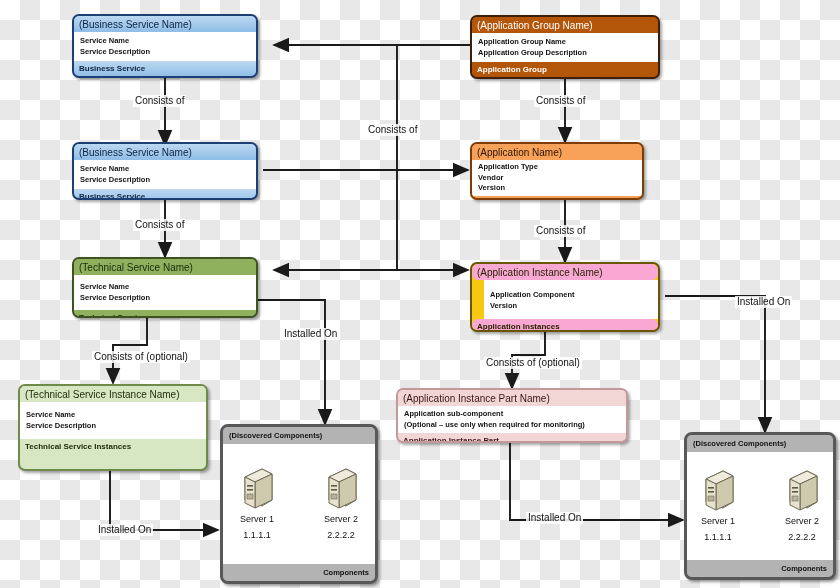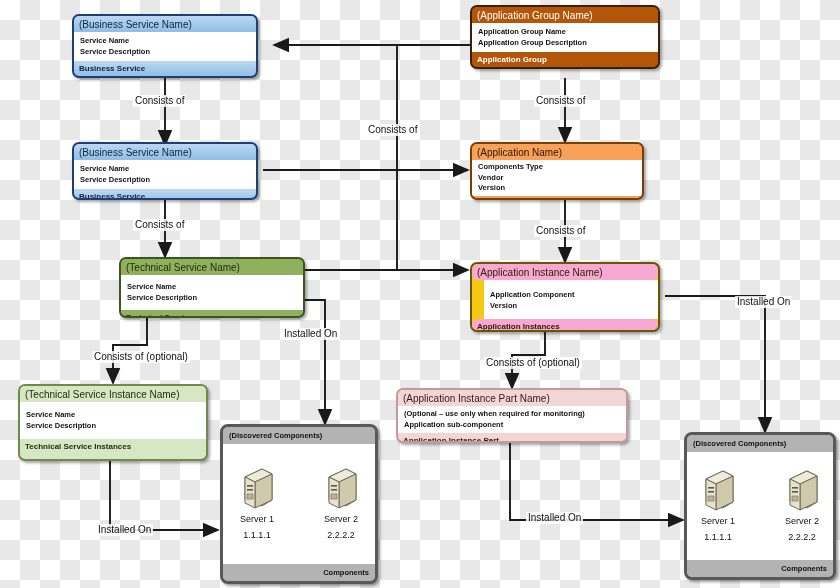"(Application Group Name)" div.node { top: 5px -> 15px }
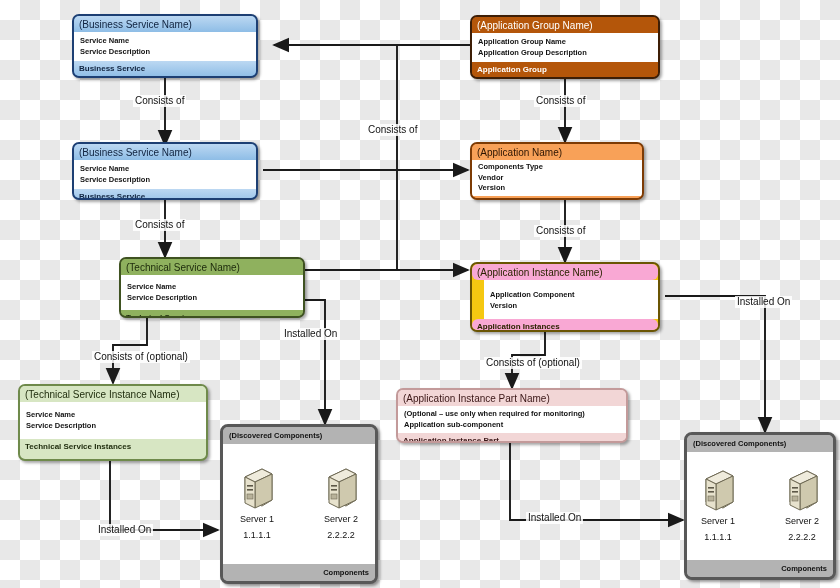"Components Type" div { text: Components -> Application }
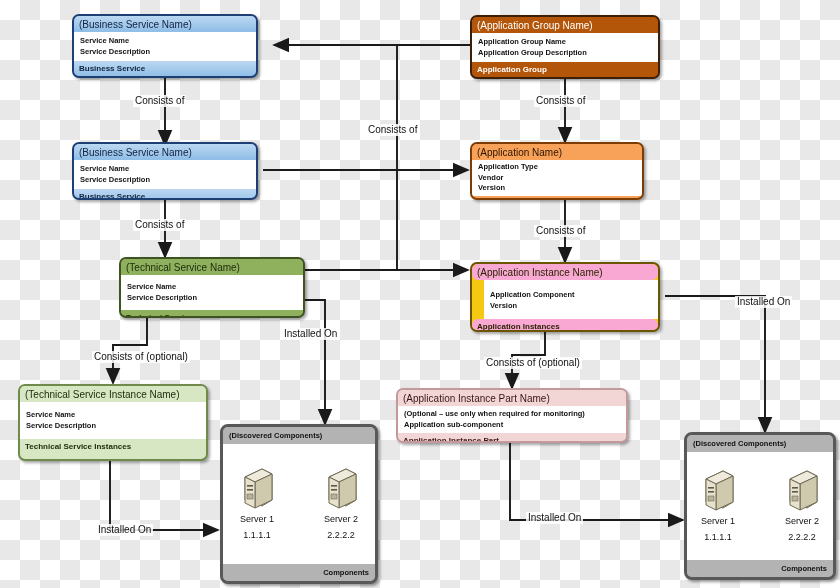"(Technical Service Name)" .n-green { margin-left: 47px -> none }
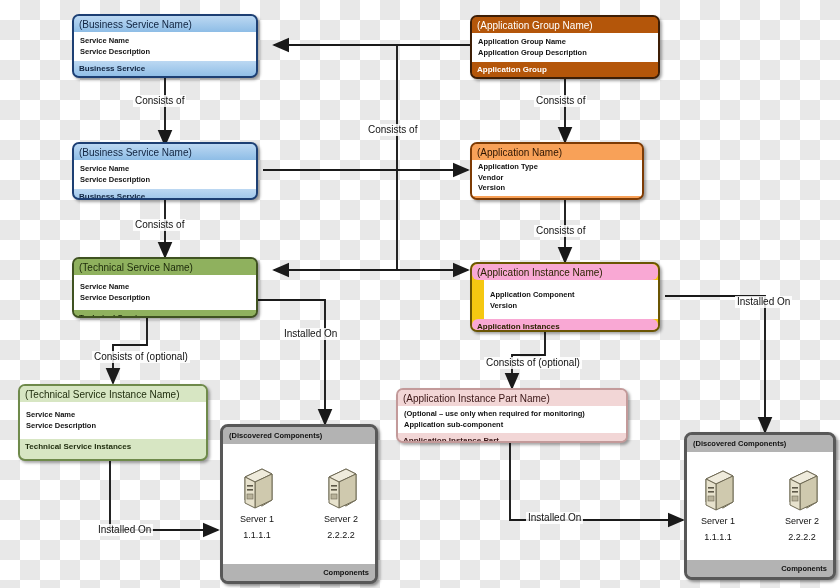"(Technical Service Instance Name)" div.node { height: 77px -> 87px }
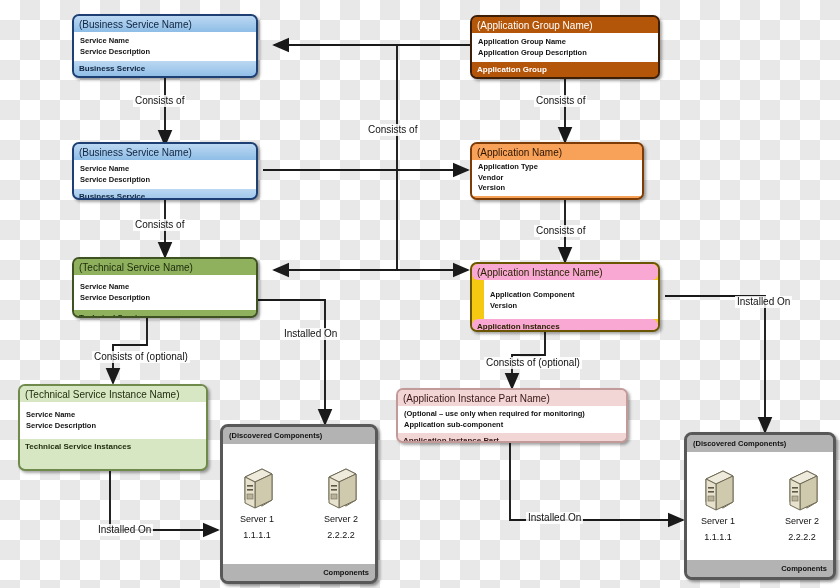"(Optional – use only when" div { order: before "Application sub-component" -> after "Application sub-component" }
